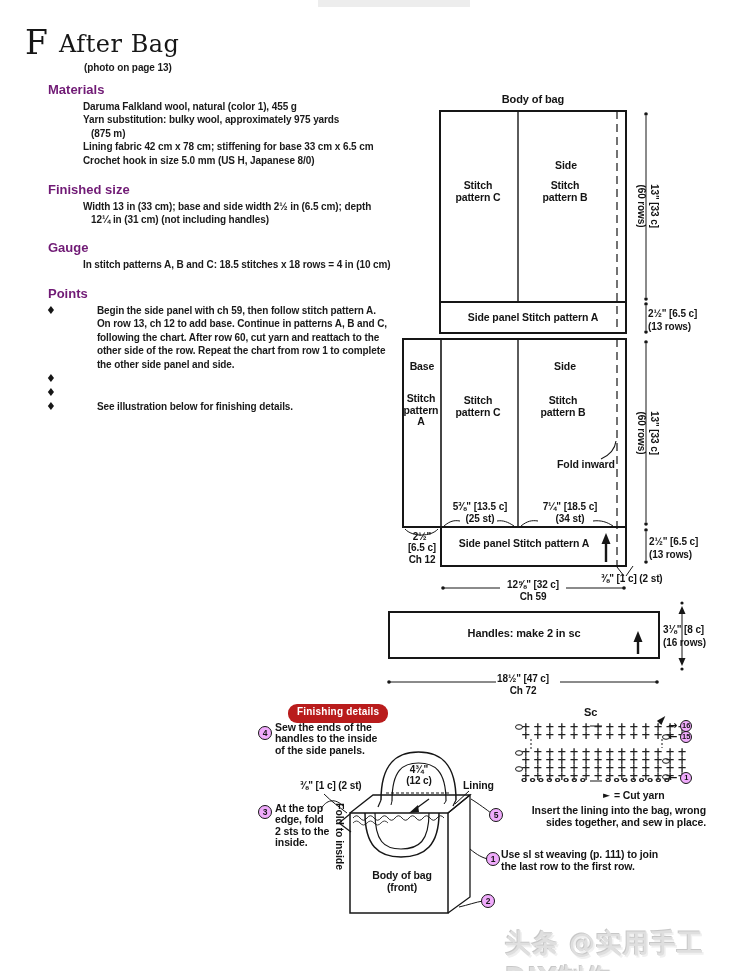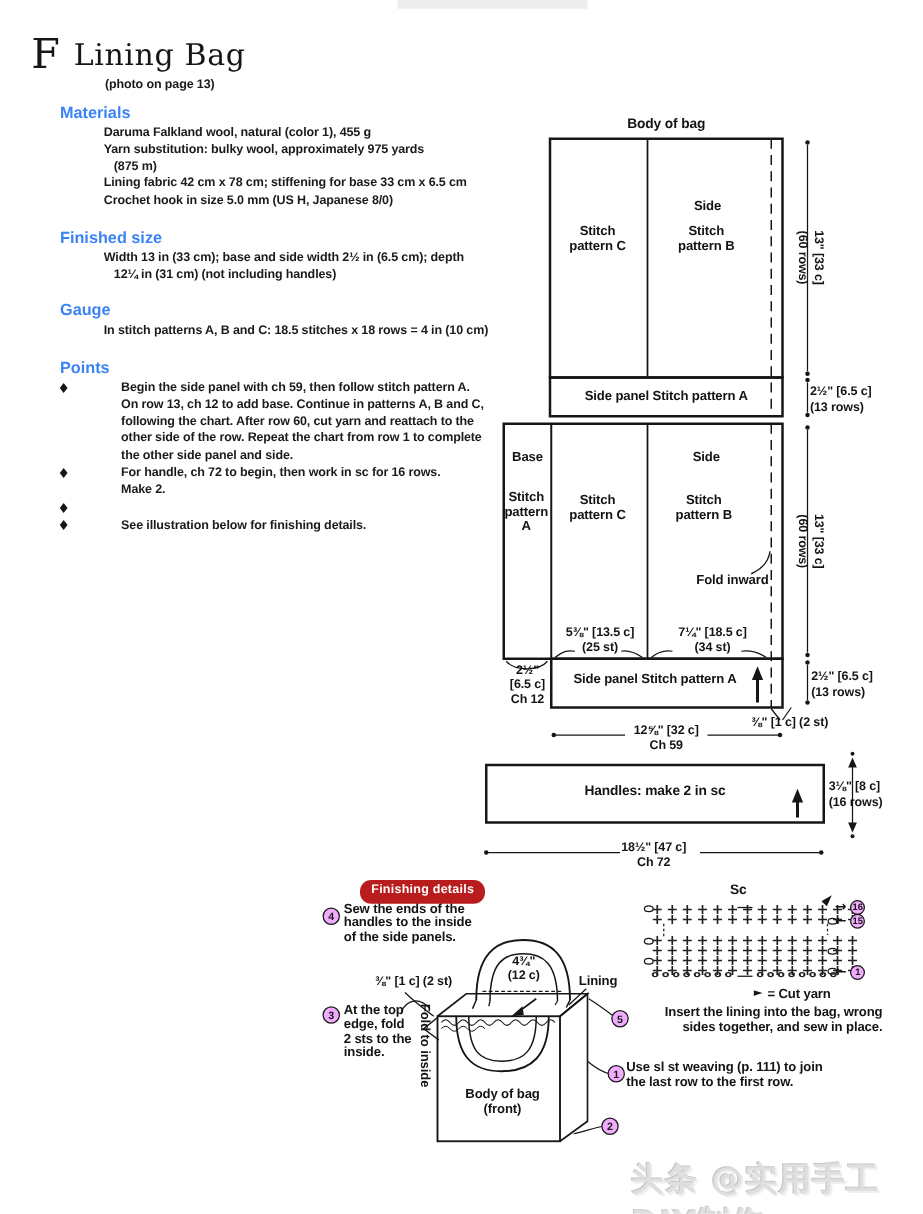"Lining Bag" span.serif { text: Lining -> After }
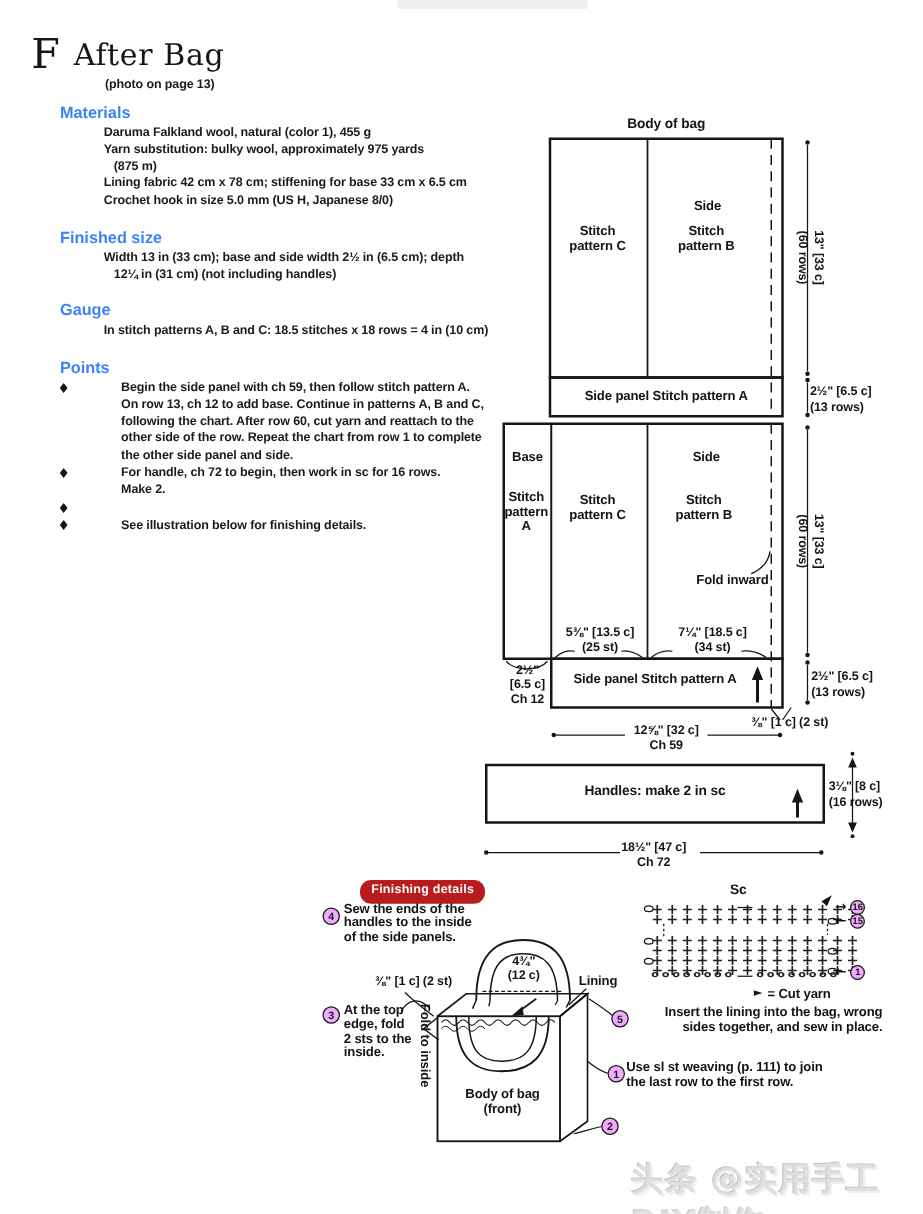"Materials" .head { color: #3b82f6 -> #701a75 }
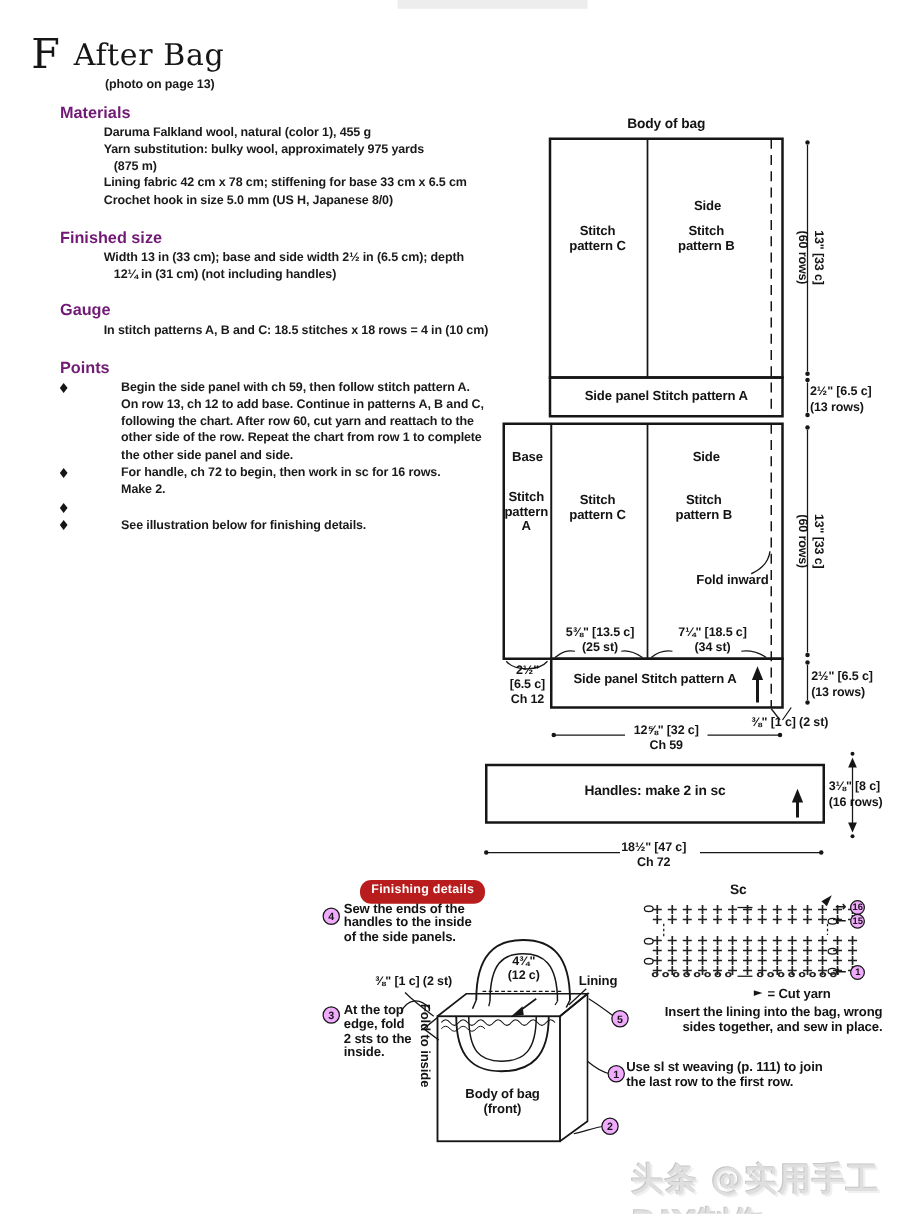"For handle, ch 72 to" div.bodytxt { html: <div>For handle, ch 72 to begin, then work in sc for 16 rows. Make 2.</div> -> none }
